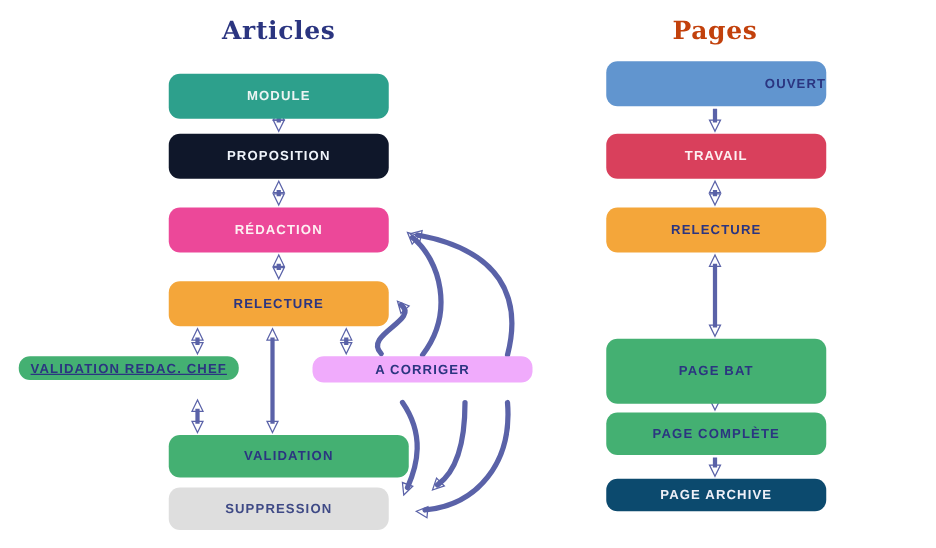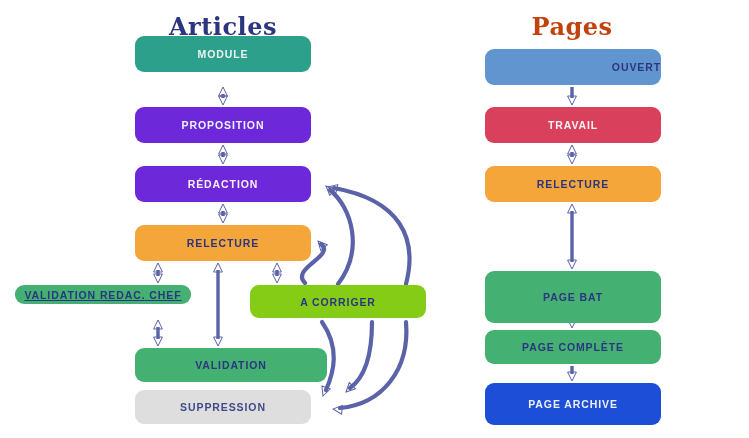"Articles" .col-title { font-size: 24px -> 20px }
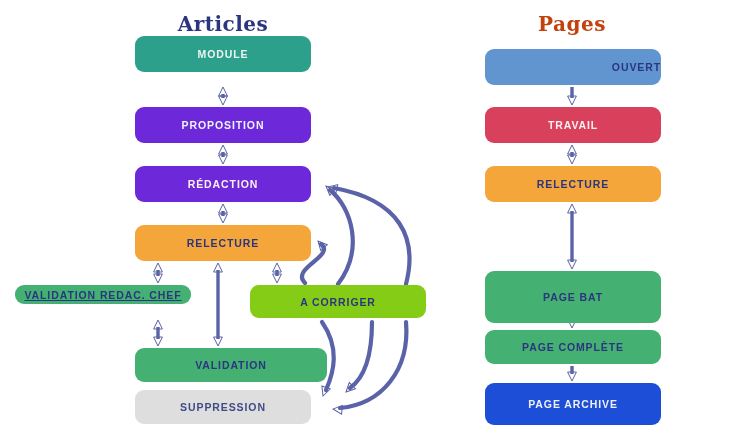"MODULE" div.node { top: 36px -> 59px }
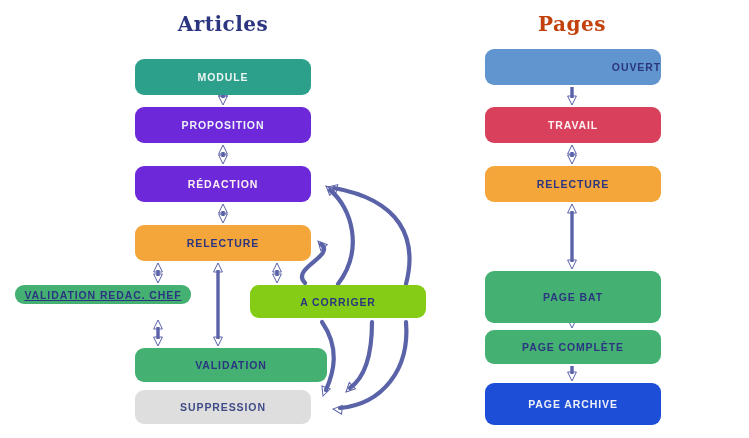"PROPOSITION" div.node { background: #6d28d9 -> #0f172a }
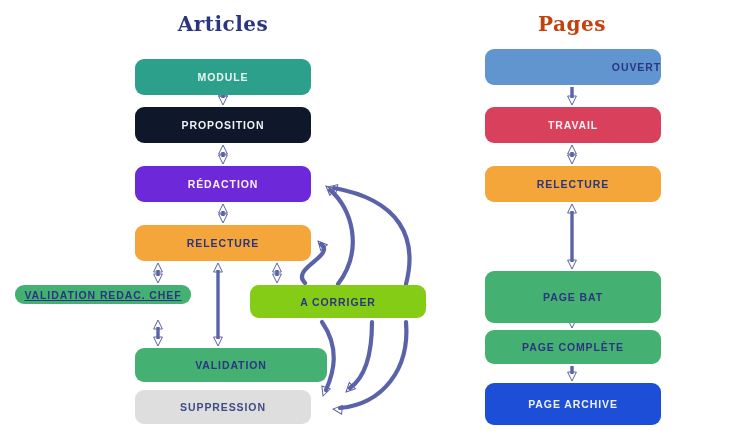"RÉDACTION" div.node { background: #6d28d9 -> #ec4899 }
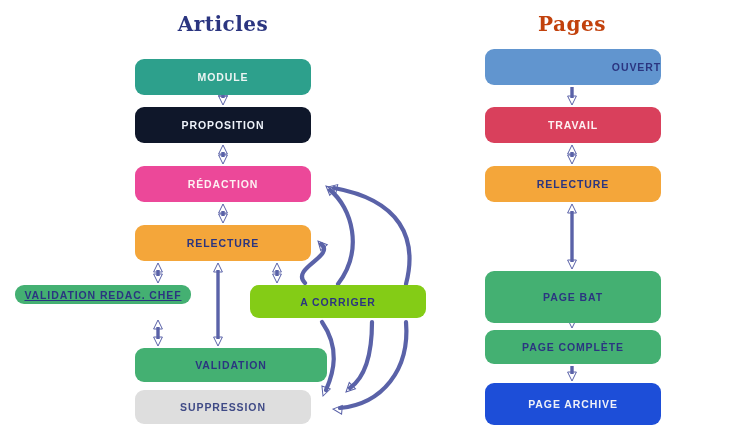"A CORRIGER" div.node { background: #84cc16 -> #f0abfc; height: 33px -> 21px }
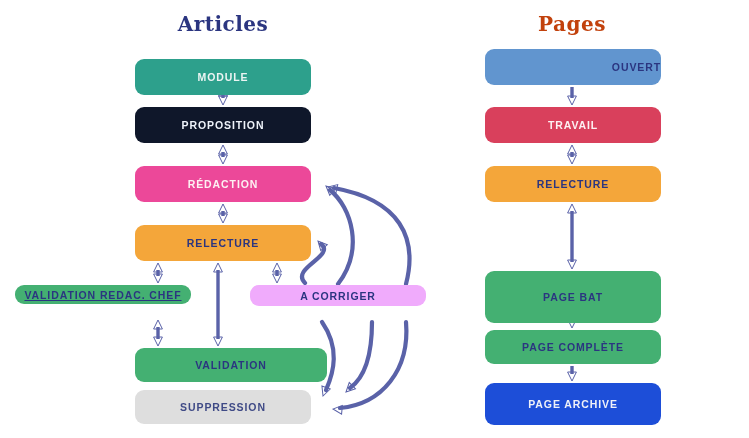"PAGE ARCHIVE" div.node { background: #1d4ed8 -> #0c4a6e; height: 42px -> 26px }
